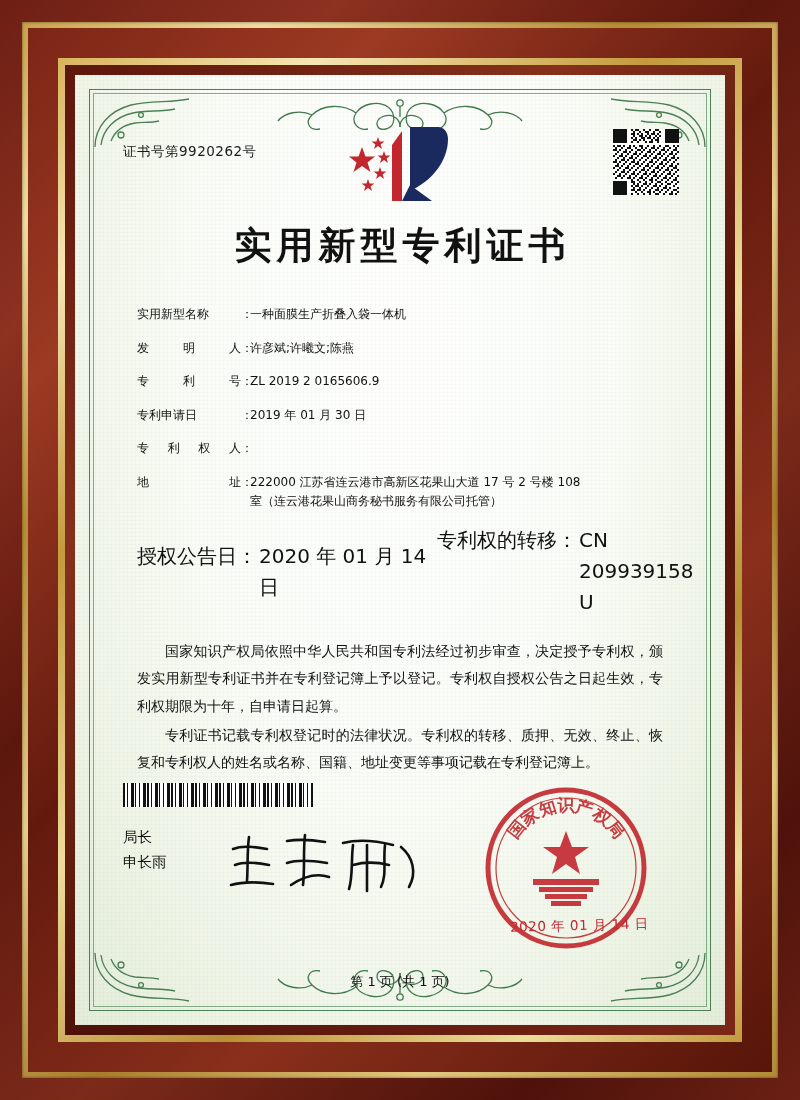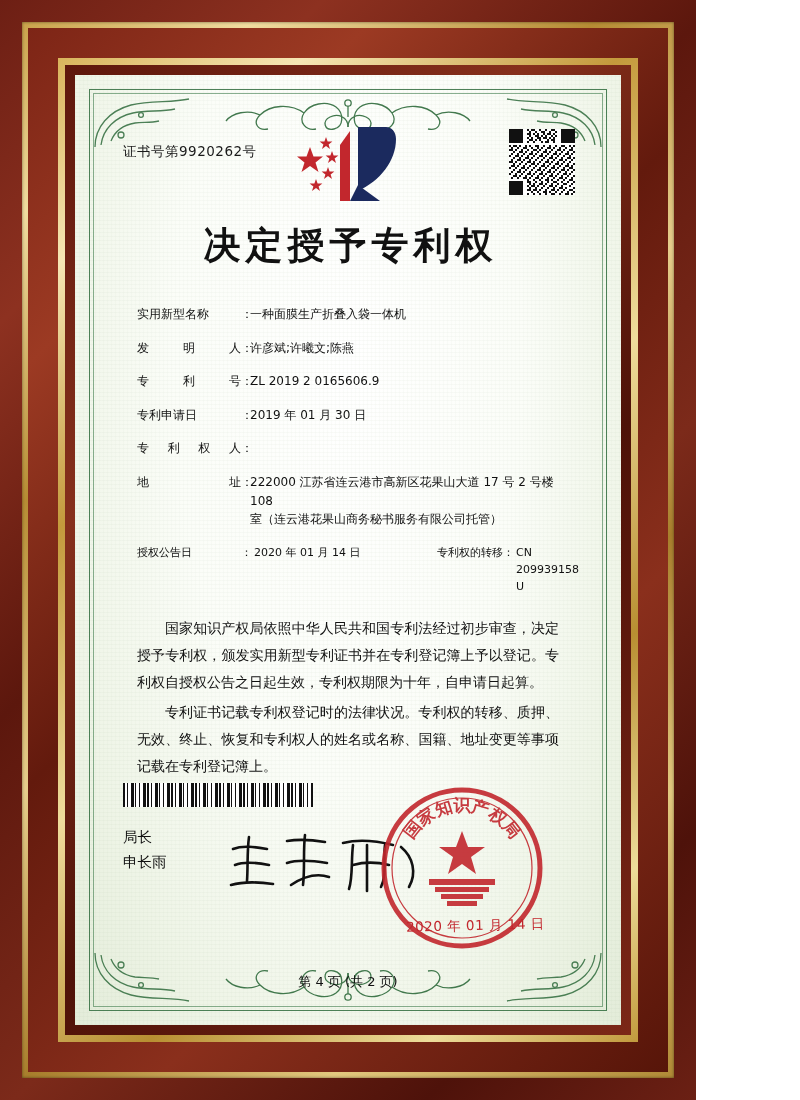"证书号第9920262号" .frame-outer { width: 696px -> 800px }
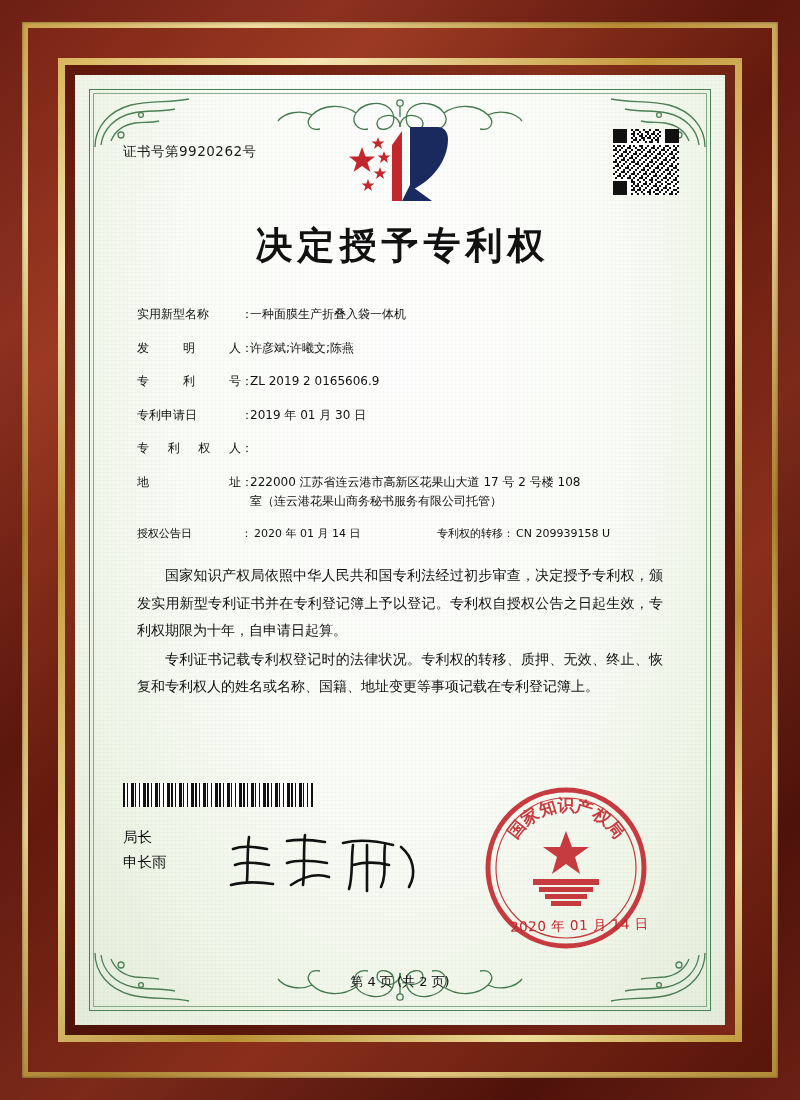"决定授予专利权" div.title { text: 决定授予专利权 -> 实用新型专利证书 }
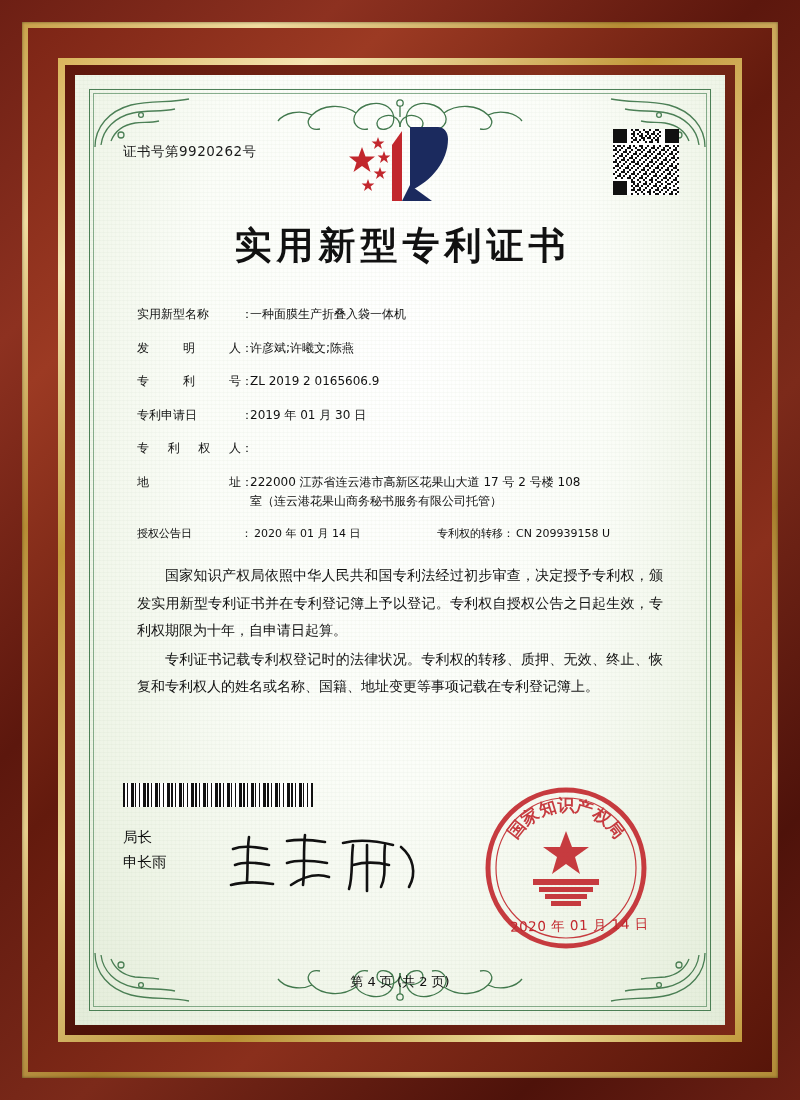"授权公告日" .field-inline-2 { align-items: flex-start -> center; font-size: 11px -> 20px }
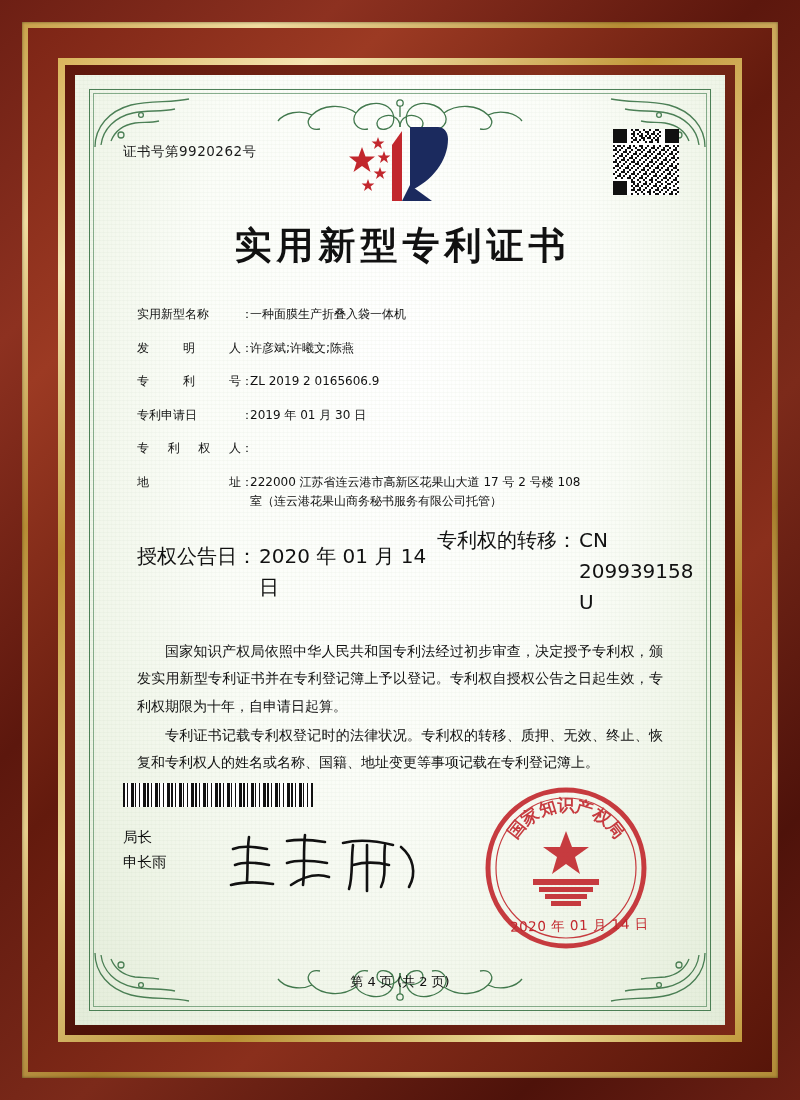"第 4 页 (共 2" div.page-footer { text: 4 页 (共 2 -> 1 页 (共 1 }
